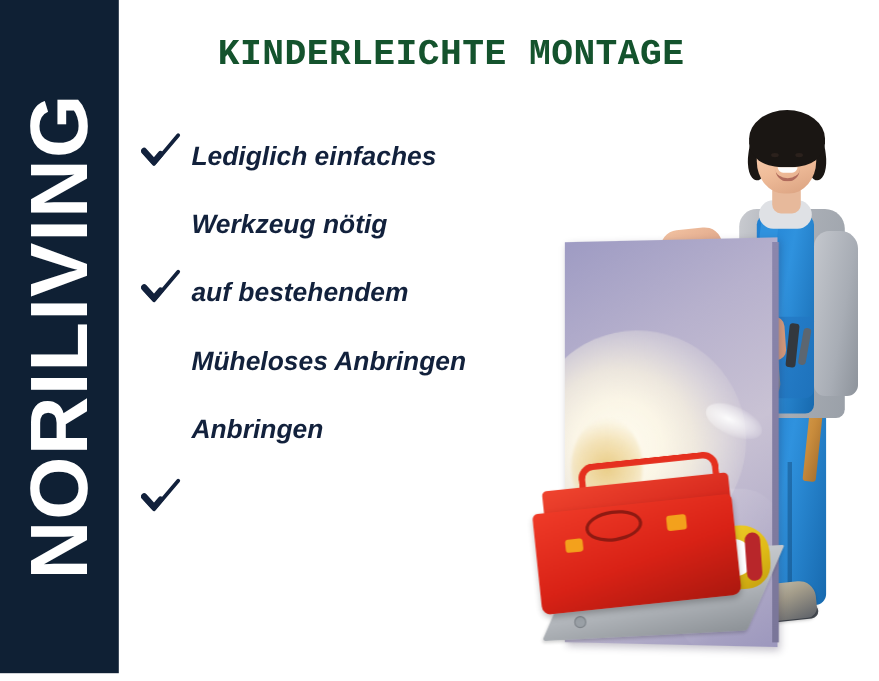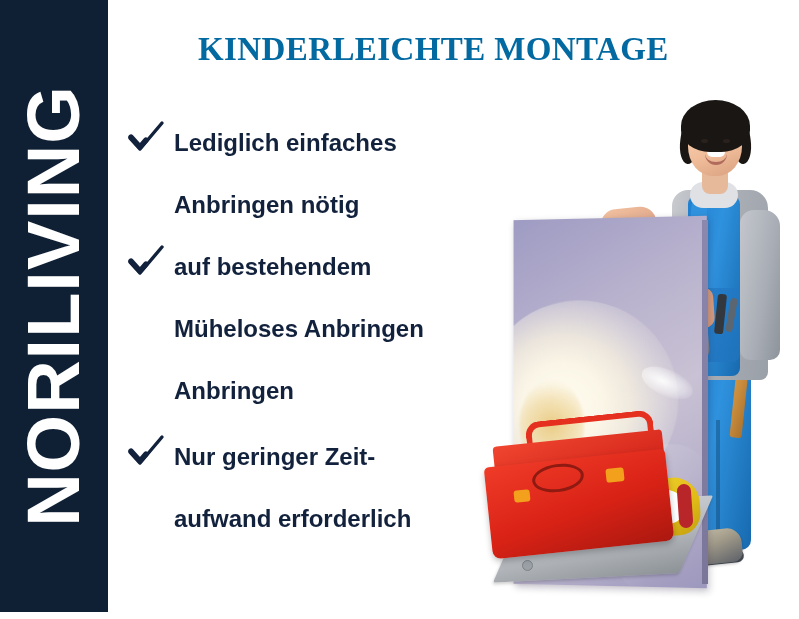"KINDERLEICHTE MONTAGE" .headline { color: #0369a1 -> #14532d; font-family: Liberation Serif, serif -> Liberation Mono, monospace }
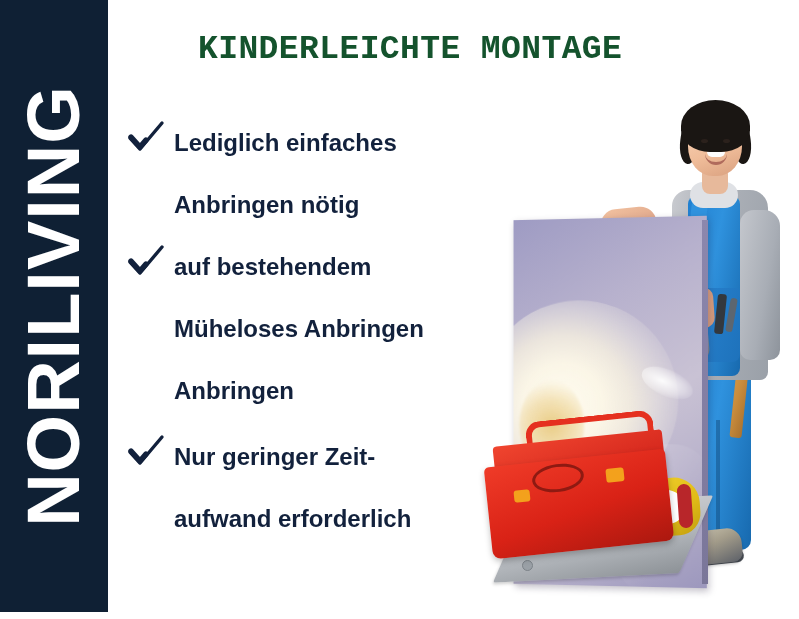"Lediglich einfaches" .bullet-text .ln { font-style: none -> italic }
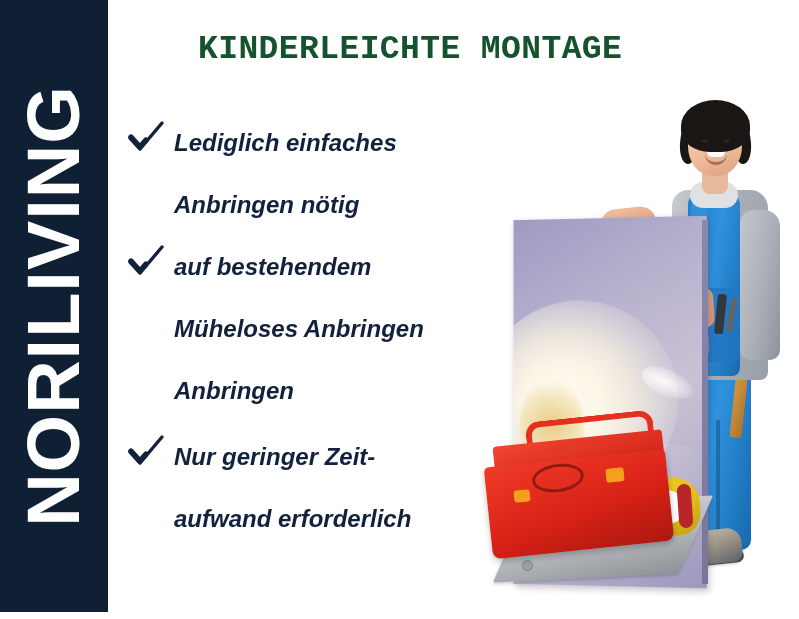"Anbringen nötig" span.ln { text: Anbringen -> Werkzeug }
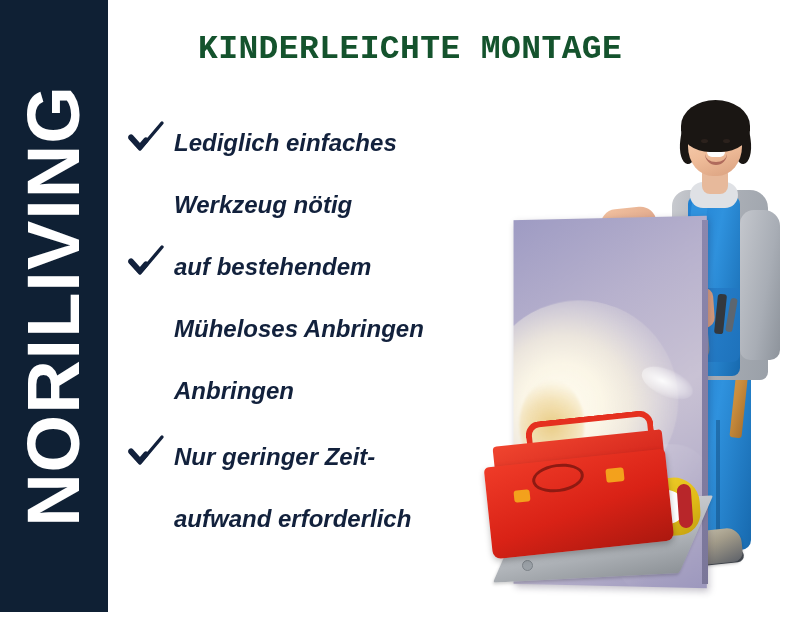"Nur geringer Zeit-" div.bullet-text { html: <div> <span>Nur geringer Zeit-</span> <span>aufwand erforderlich</span> </div> -> none }
